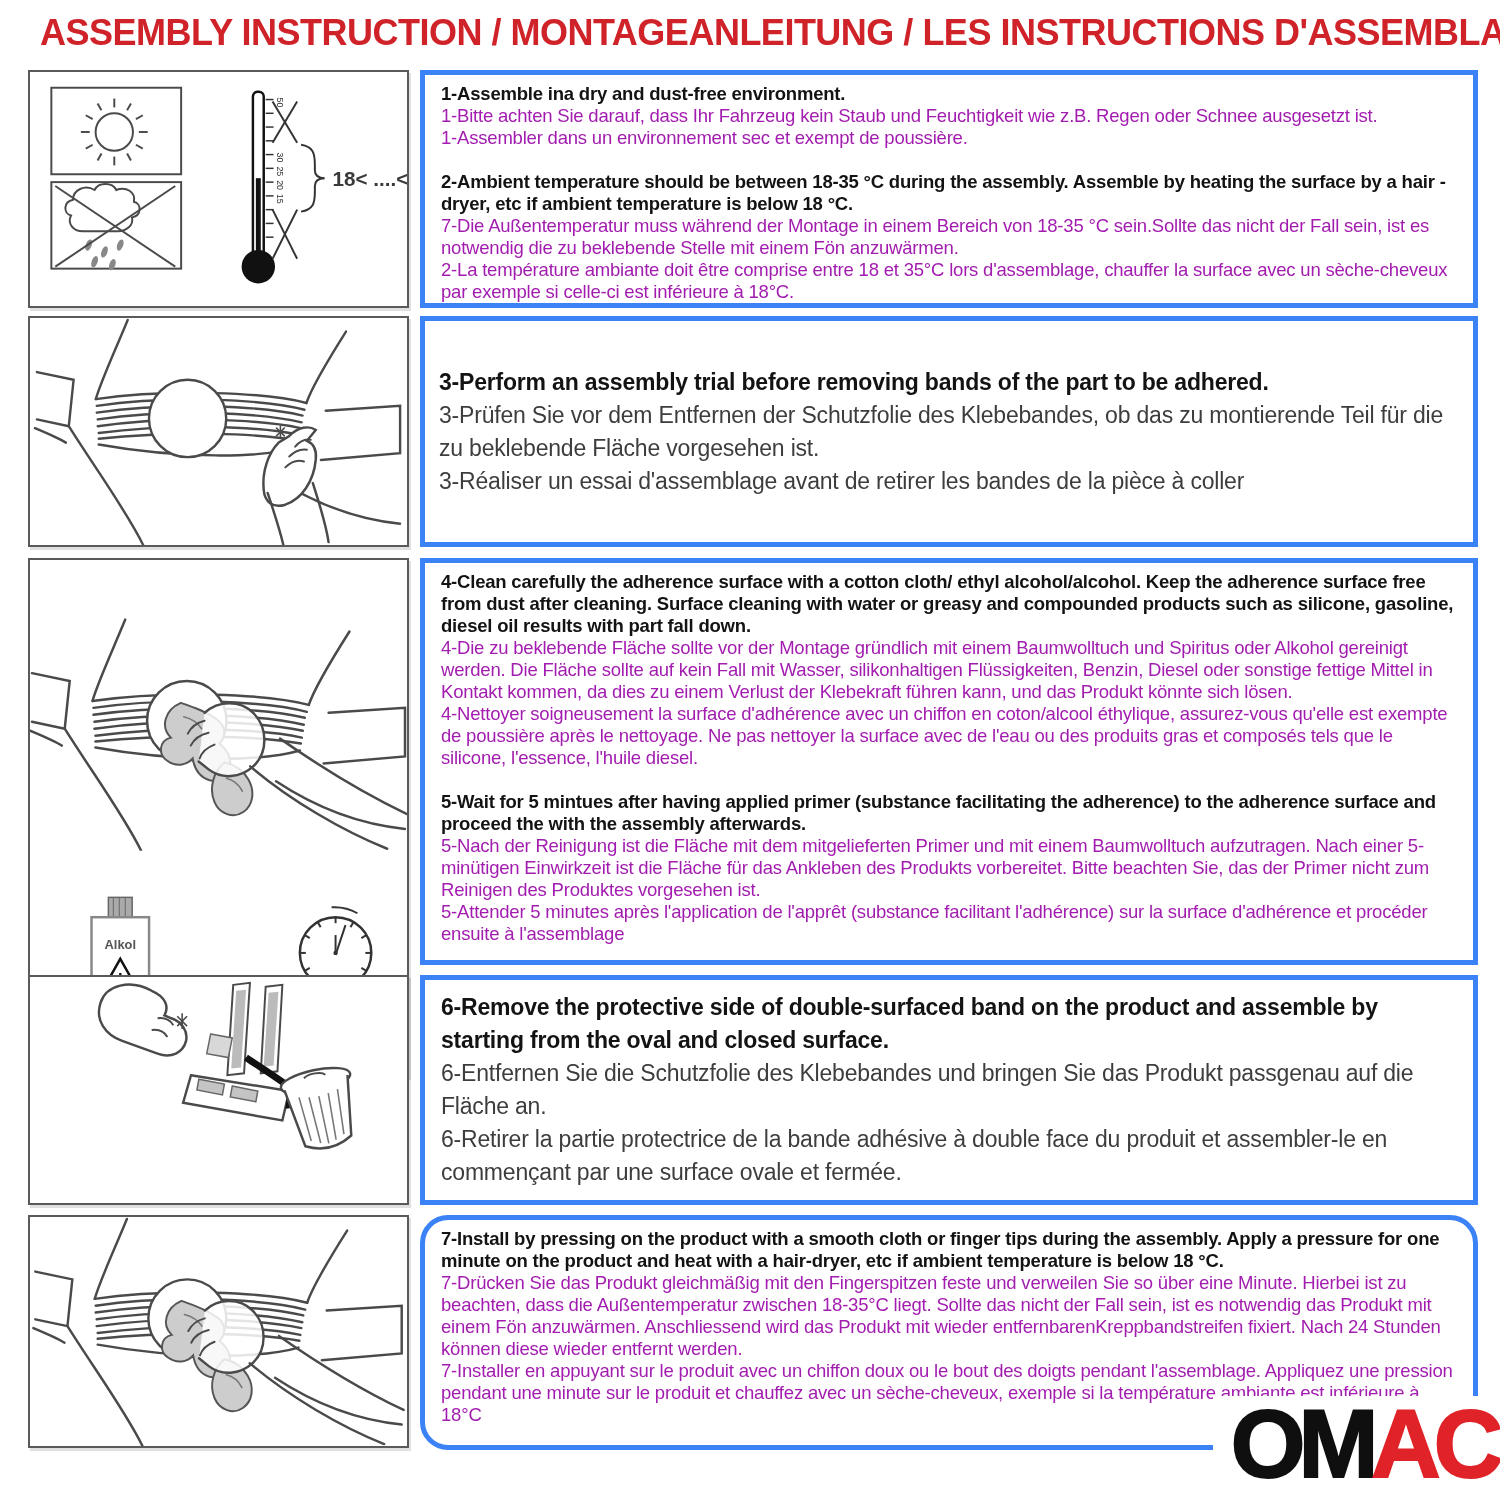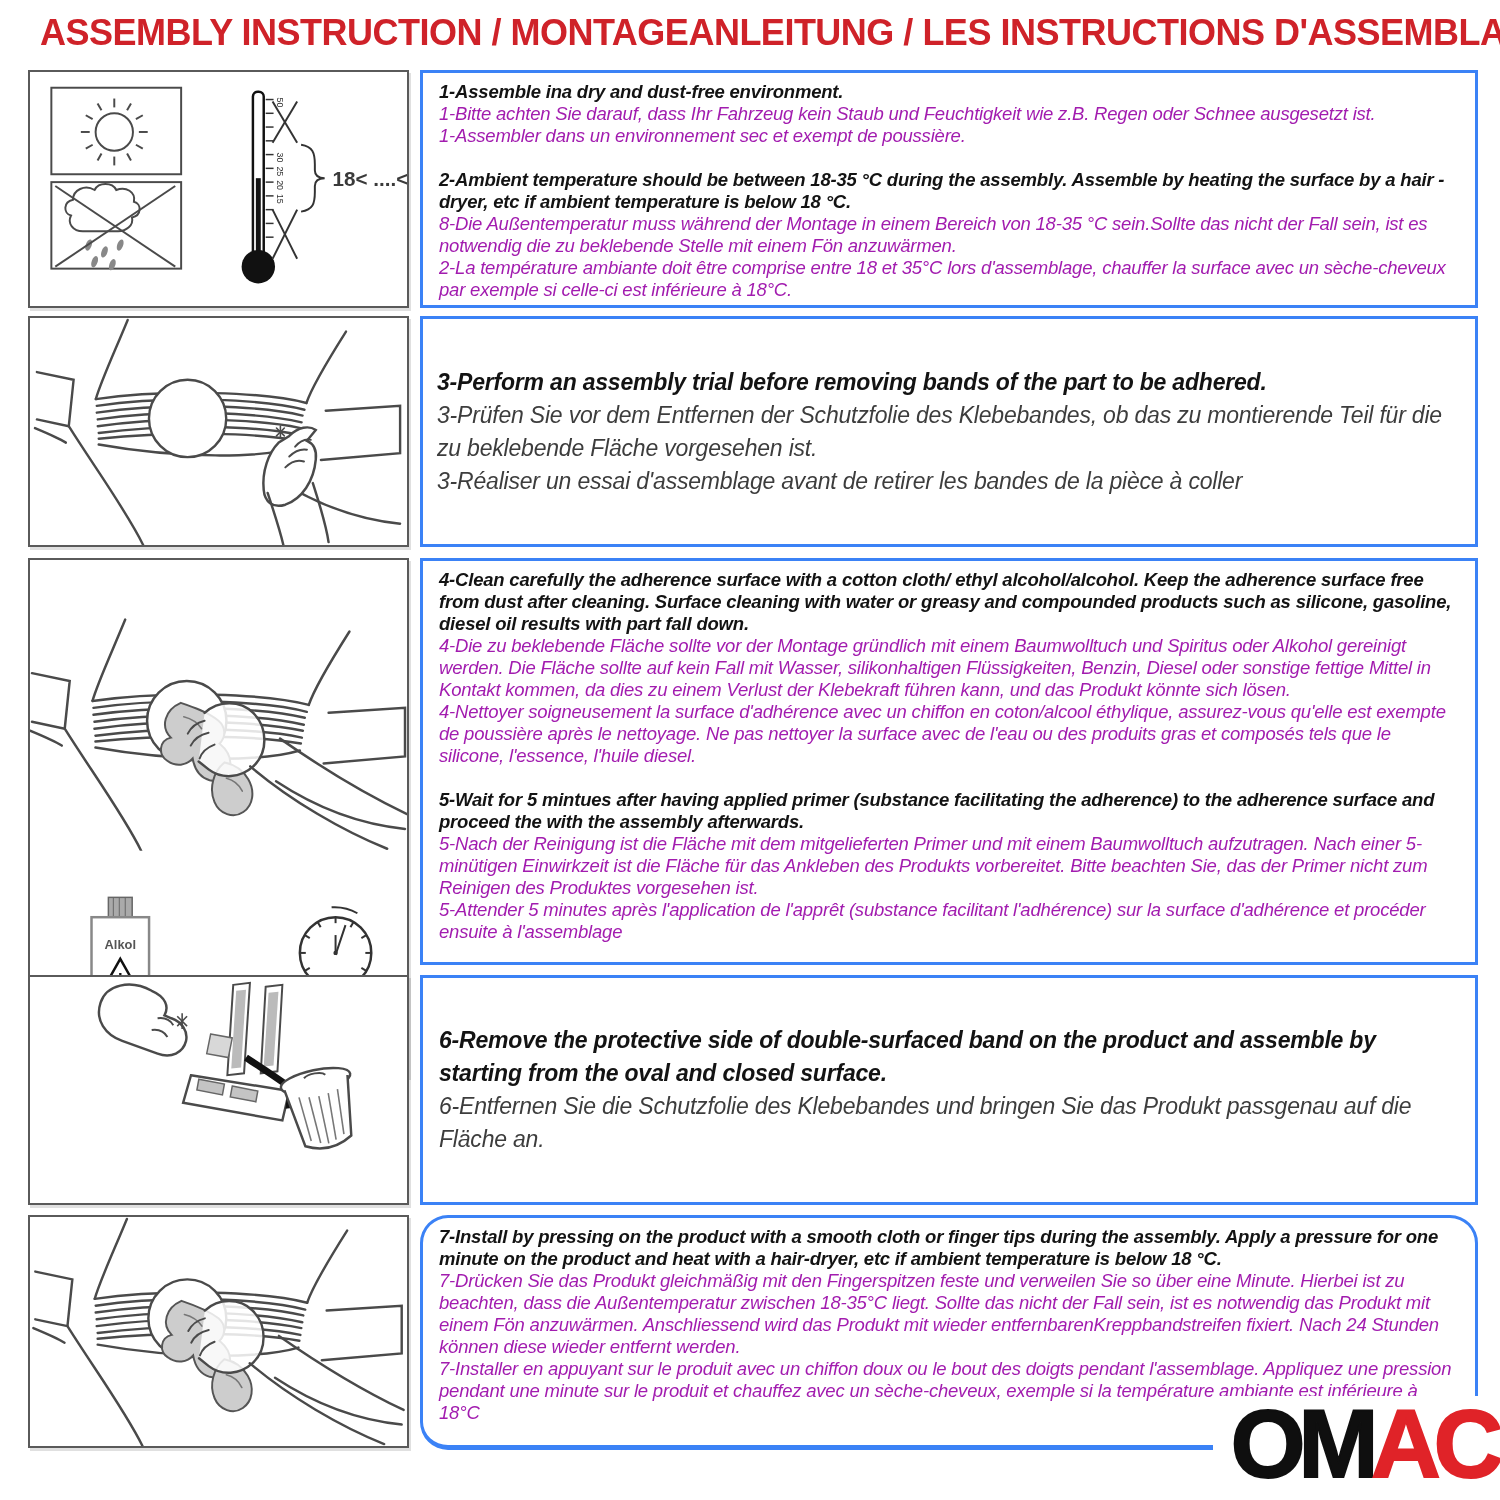"1-Assemble ina dry and dust-free" .textbox { border: 3px solid #3b82f6 -> 5px solid #3b82f6; font-style: italic -> none }
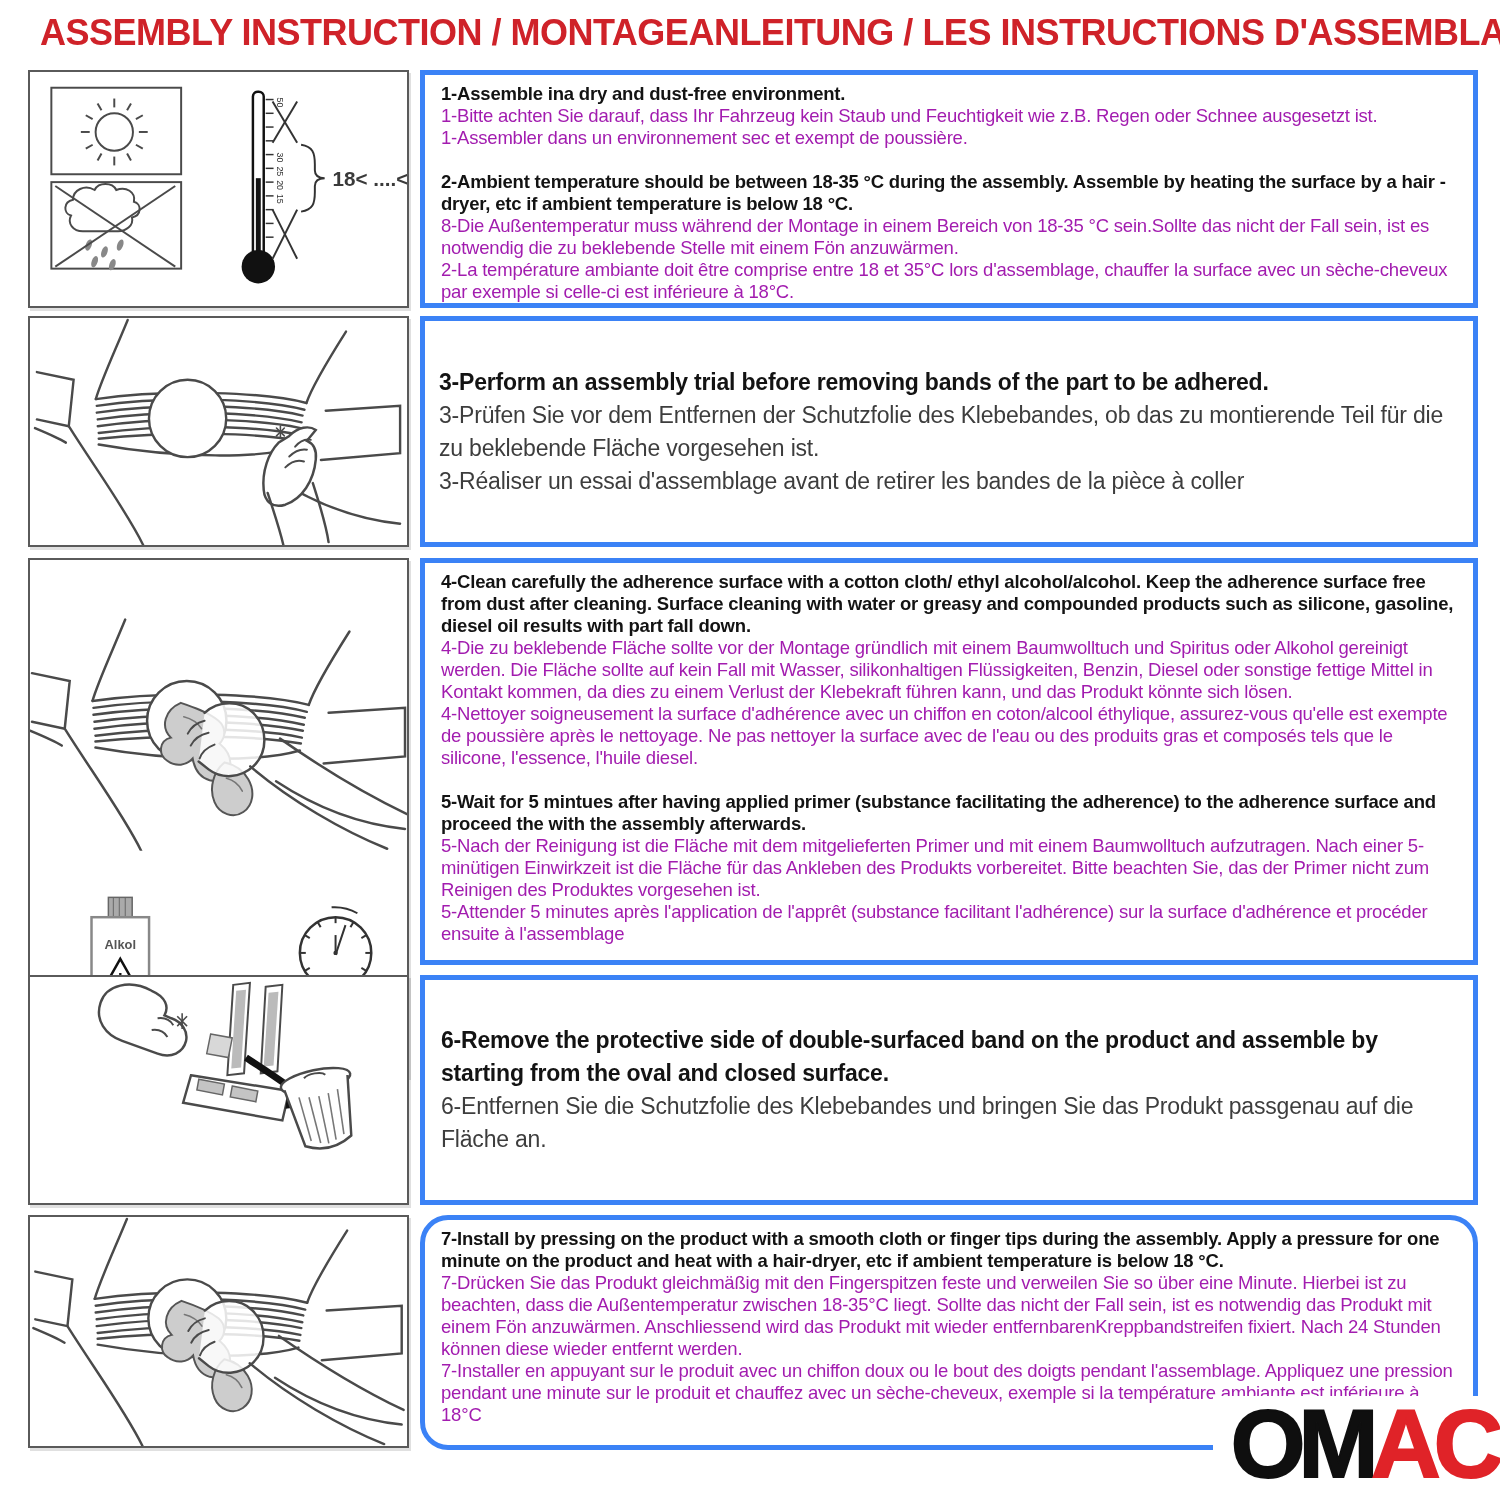"8-Die Außentemperatur muss während der" p { text: 8-Die -> 7-Die }
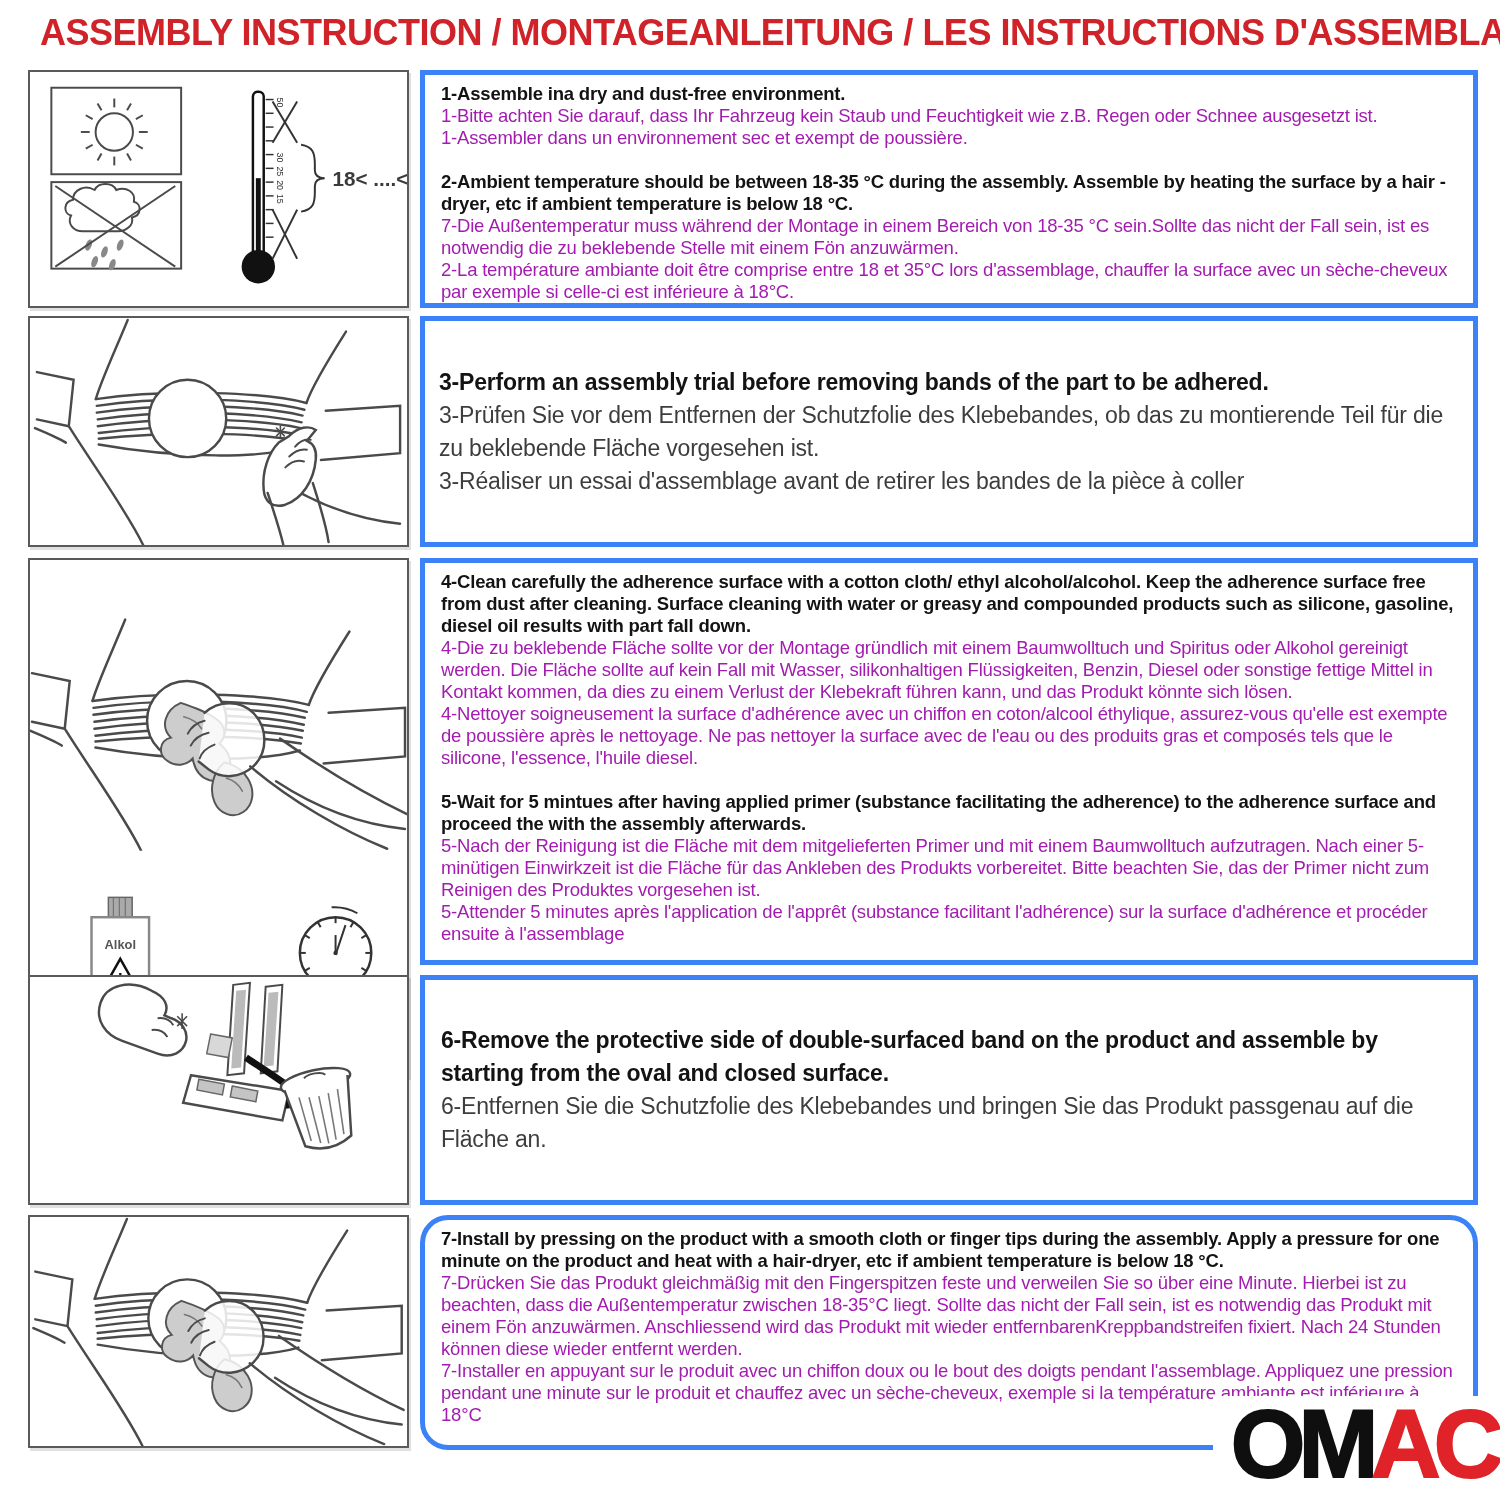"6-Retirer la partie protectrice de" p { html: none -> <p>6-Retirer la partie protectrice de la bande adhésive à double face du produit et assembler-le en commençant par une surface ovale et fermée.</p> }
